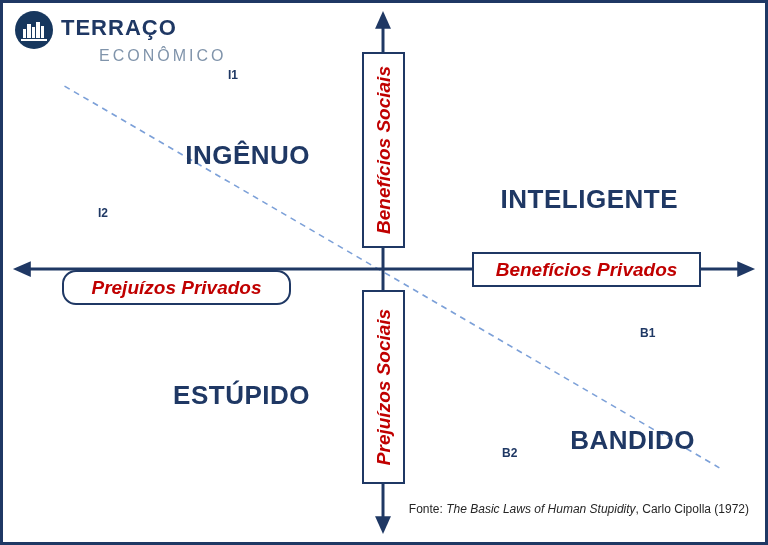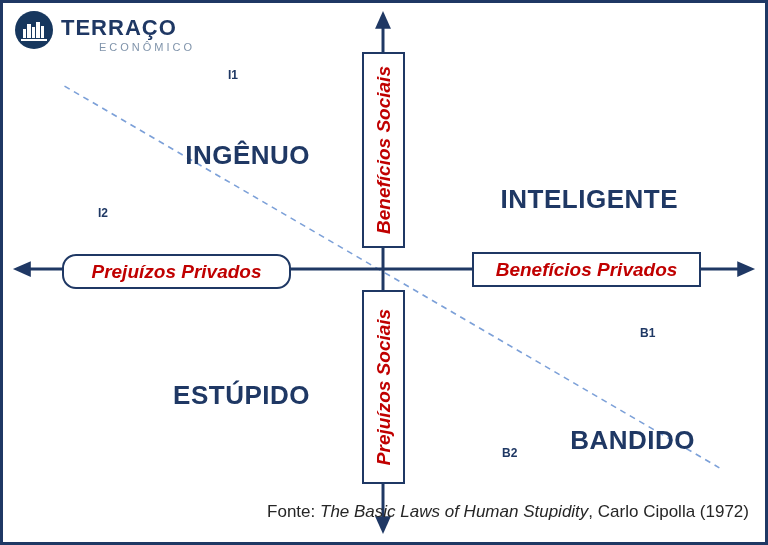"ECONÔMICO" .logo-subtitle { font-size: 11px -> 16px; top: 31px -> 37px }
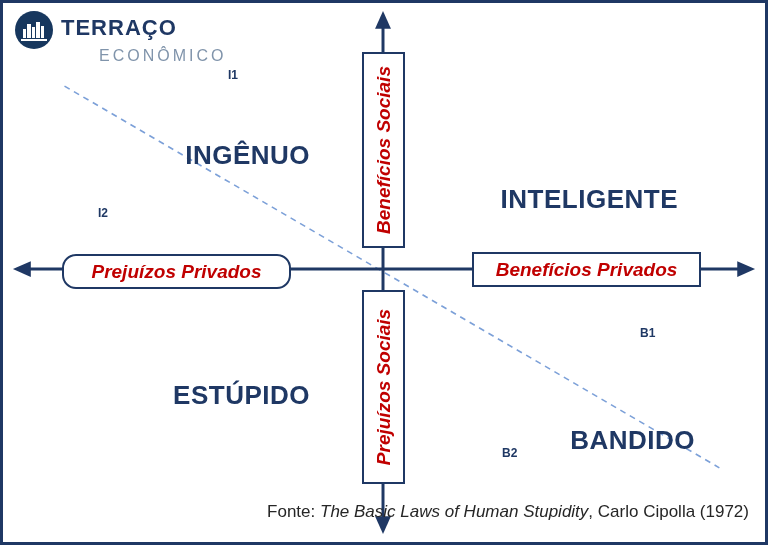"Prejuízos Privados" div.label-box { top: 251px -> 267px }
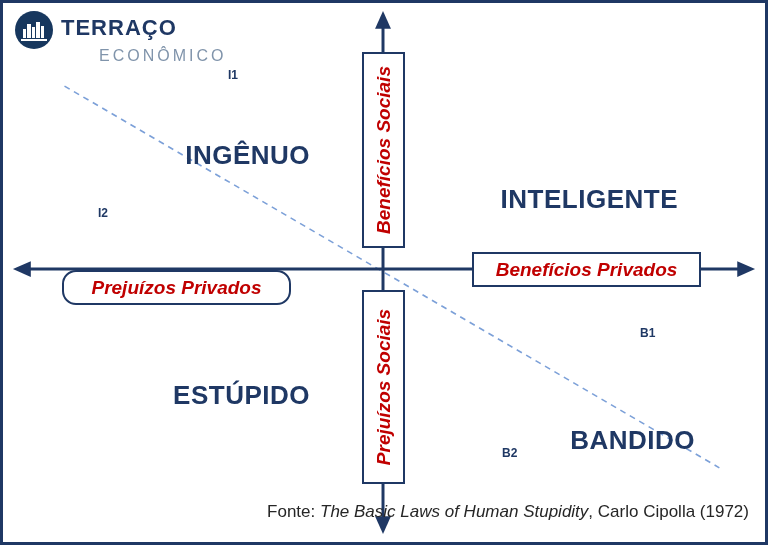"Fonte: The Basic Laws of" .fonte { font-size: 17px -> 12px }
